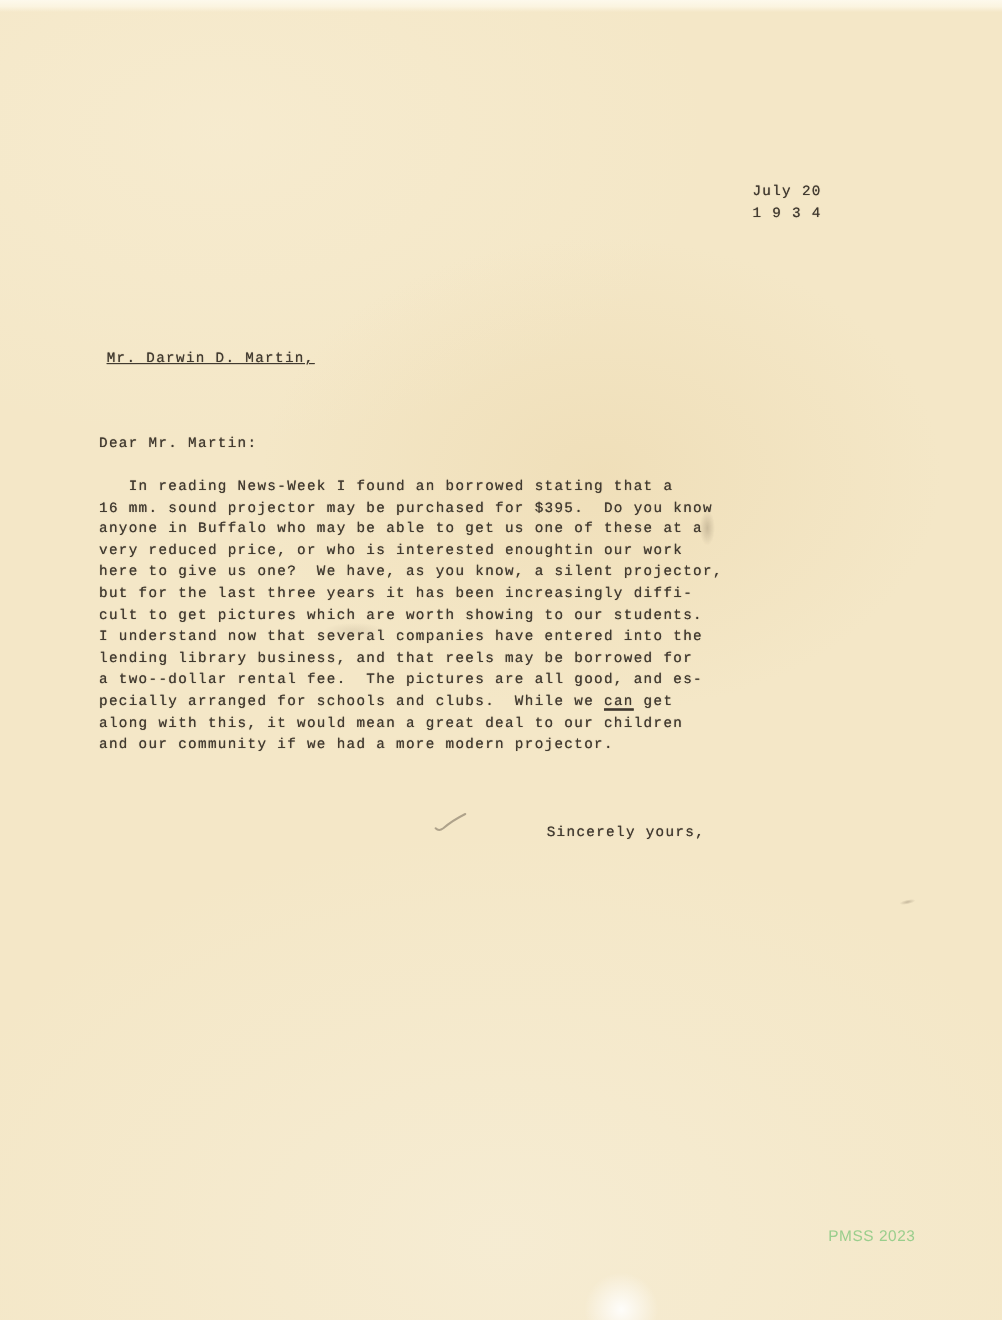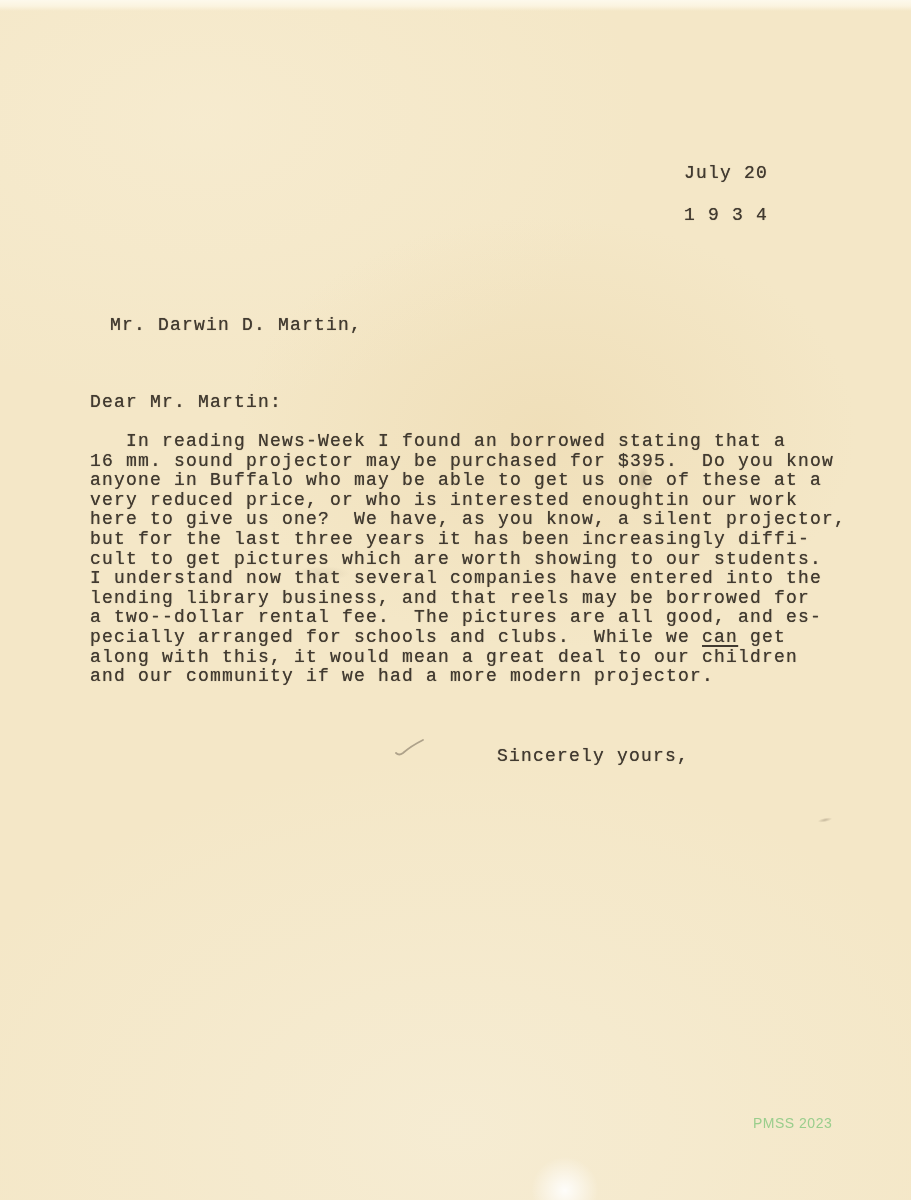"July 20" .typed { font-size: 18px -> 13px }
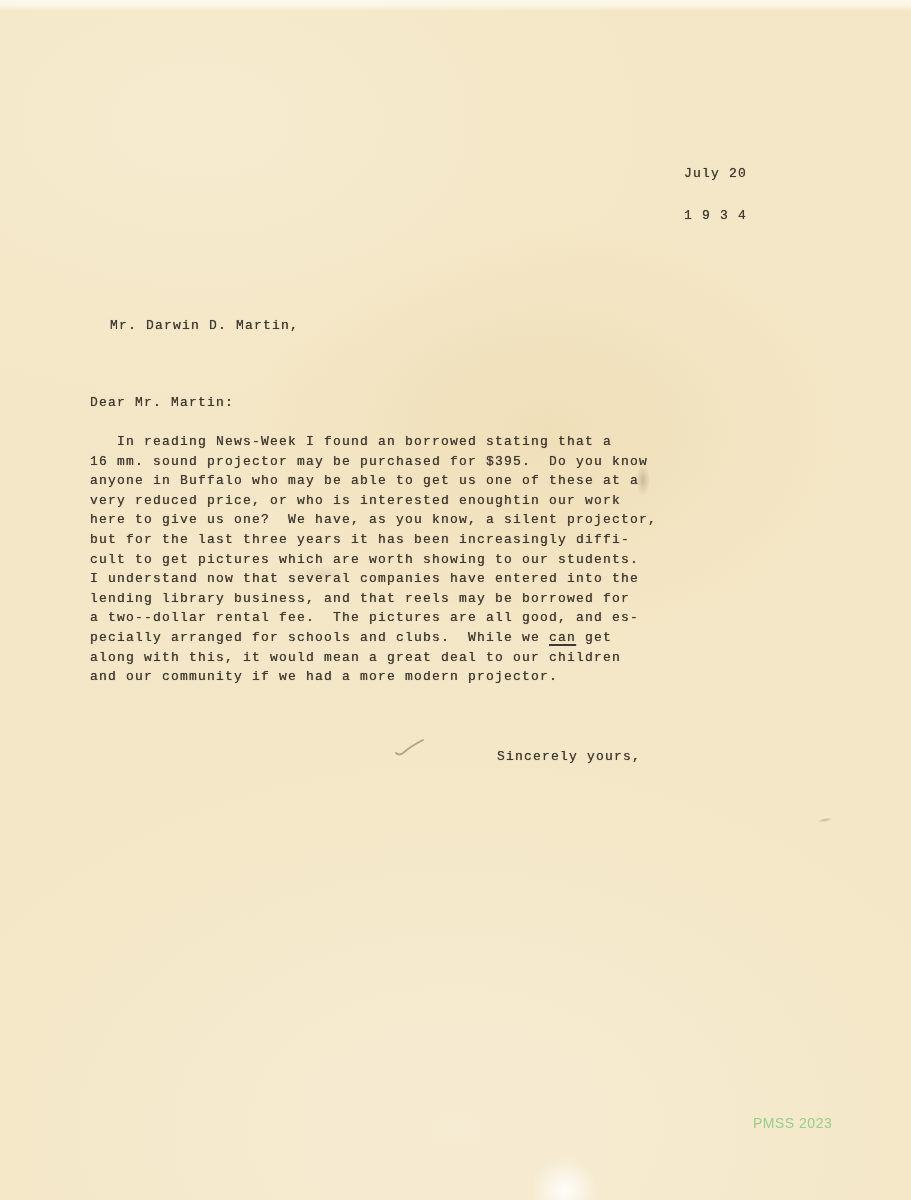"1 9 3 4" .date-block .line + .line { margin-top: 22px -> none }
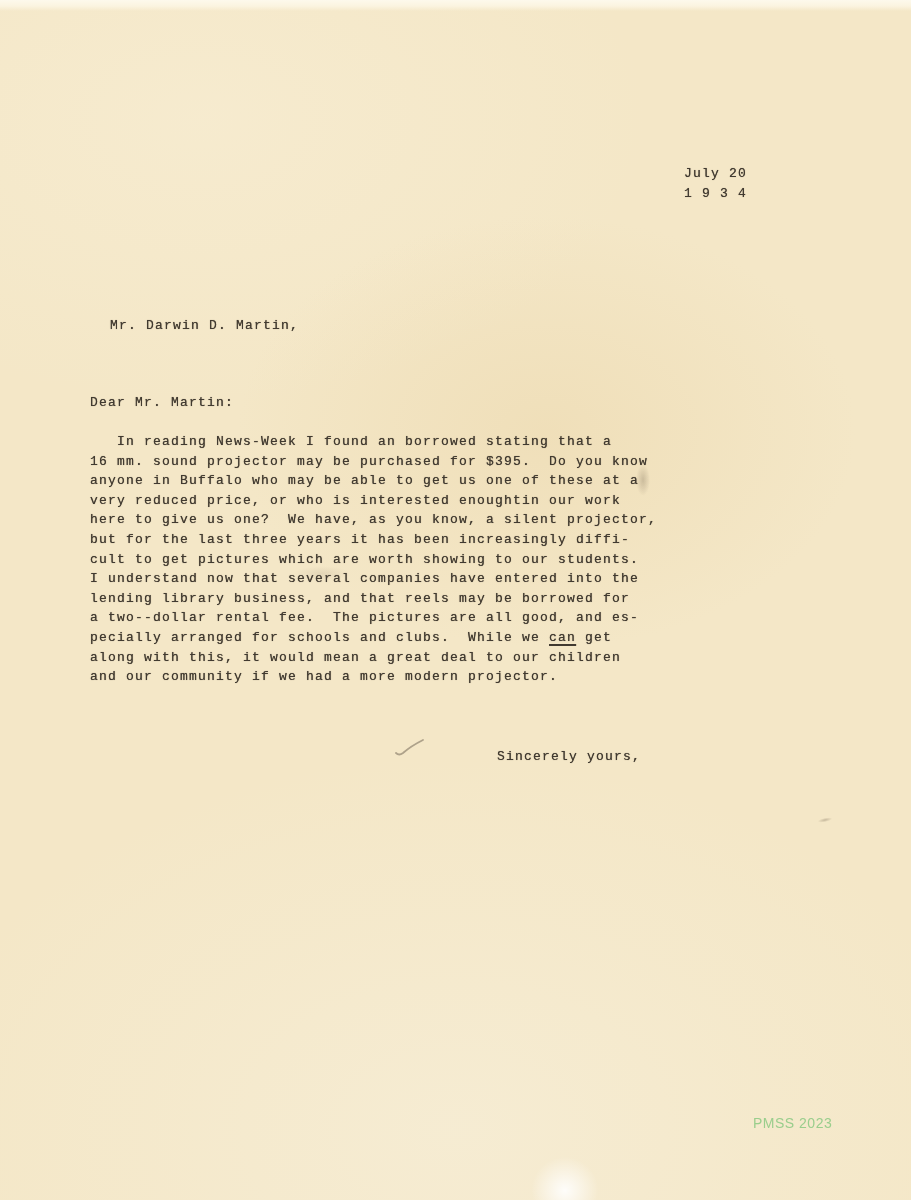"Mr. Darwin D. Martin," .address { left: 110px -> 97px; text-decoration: none -> underline }
